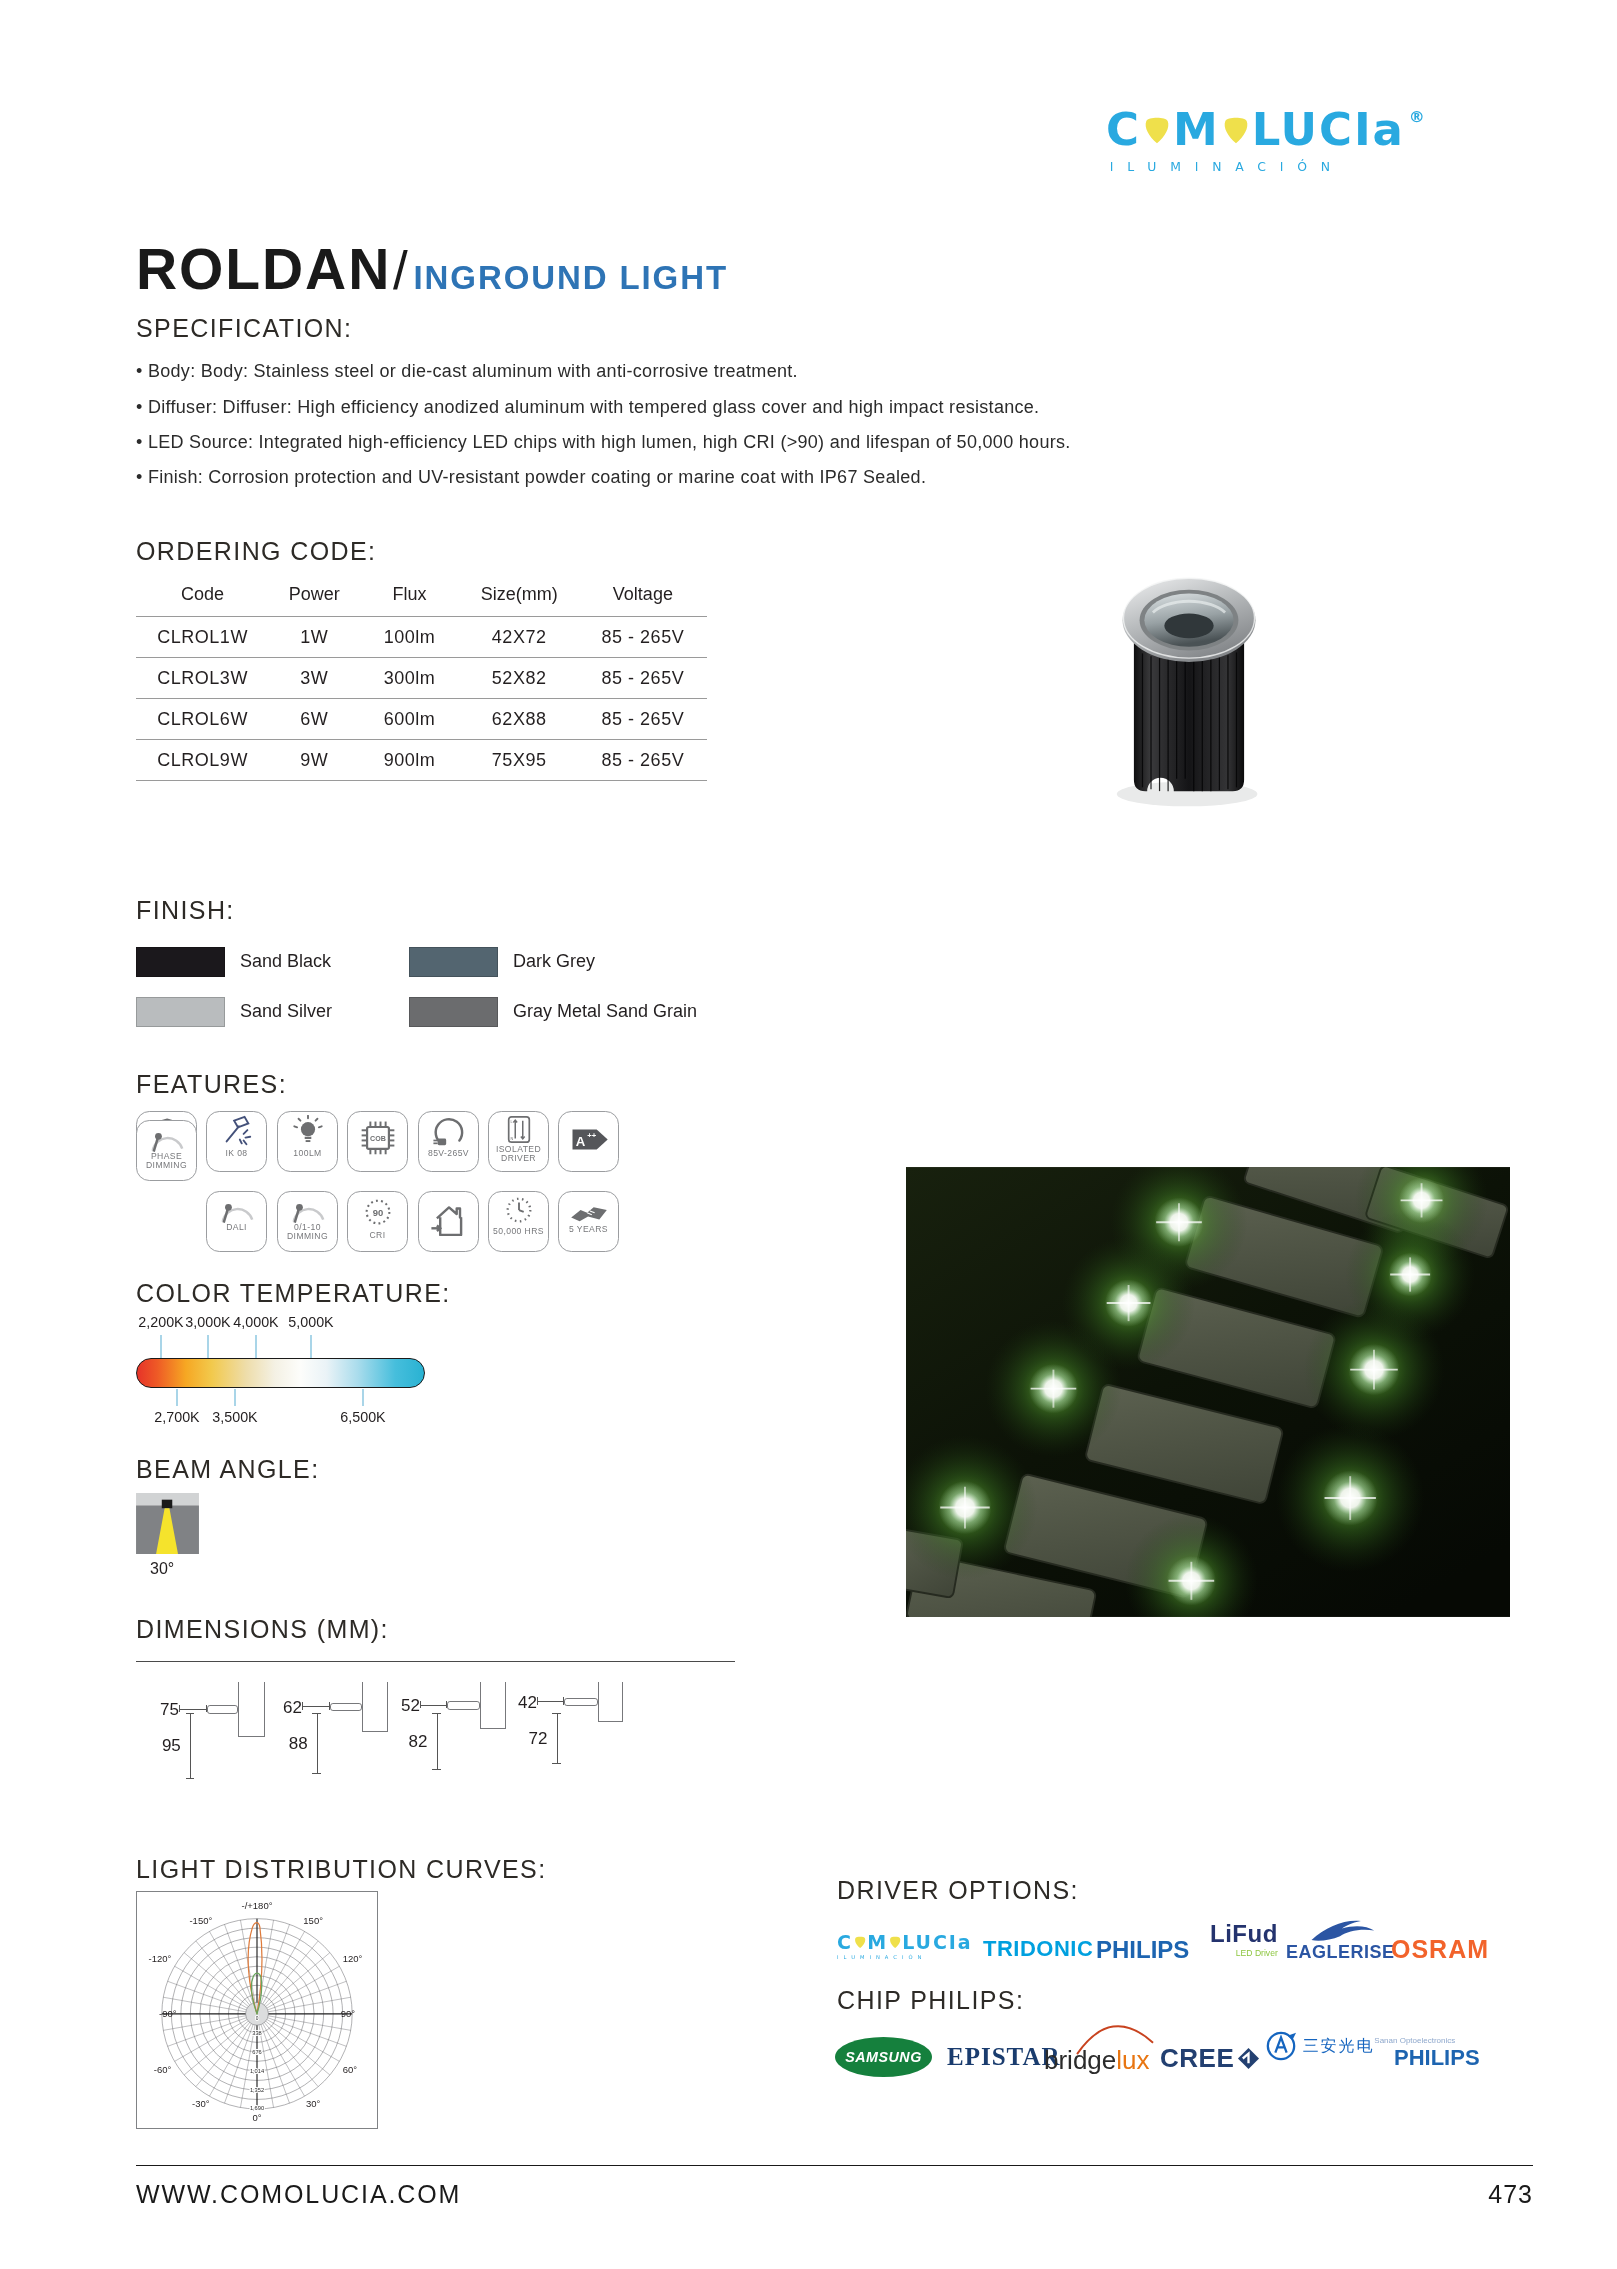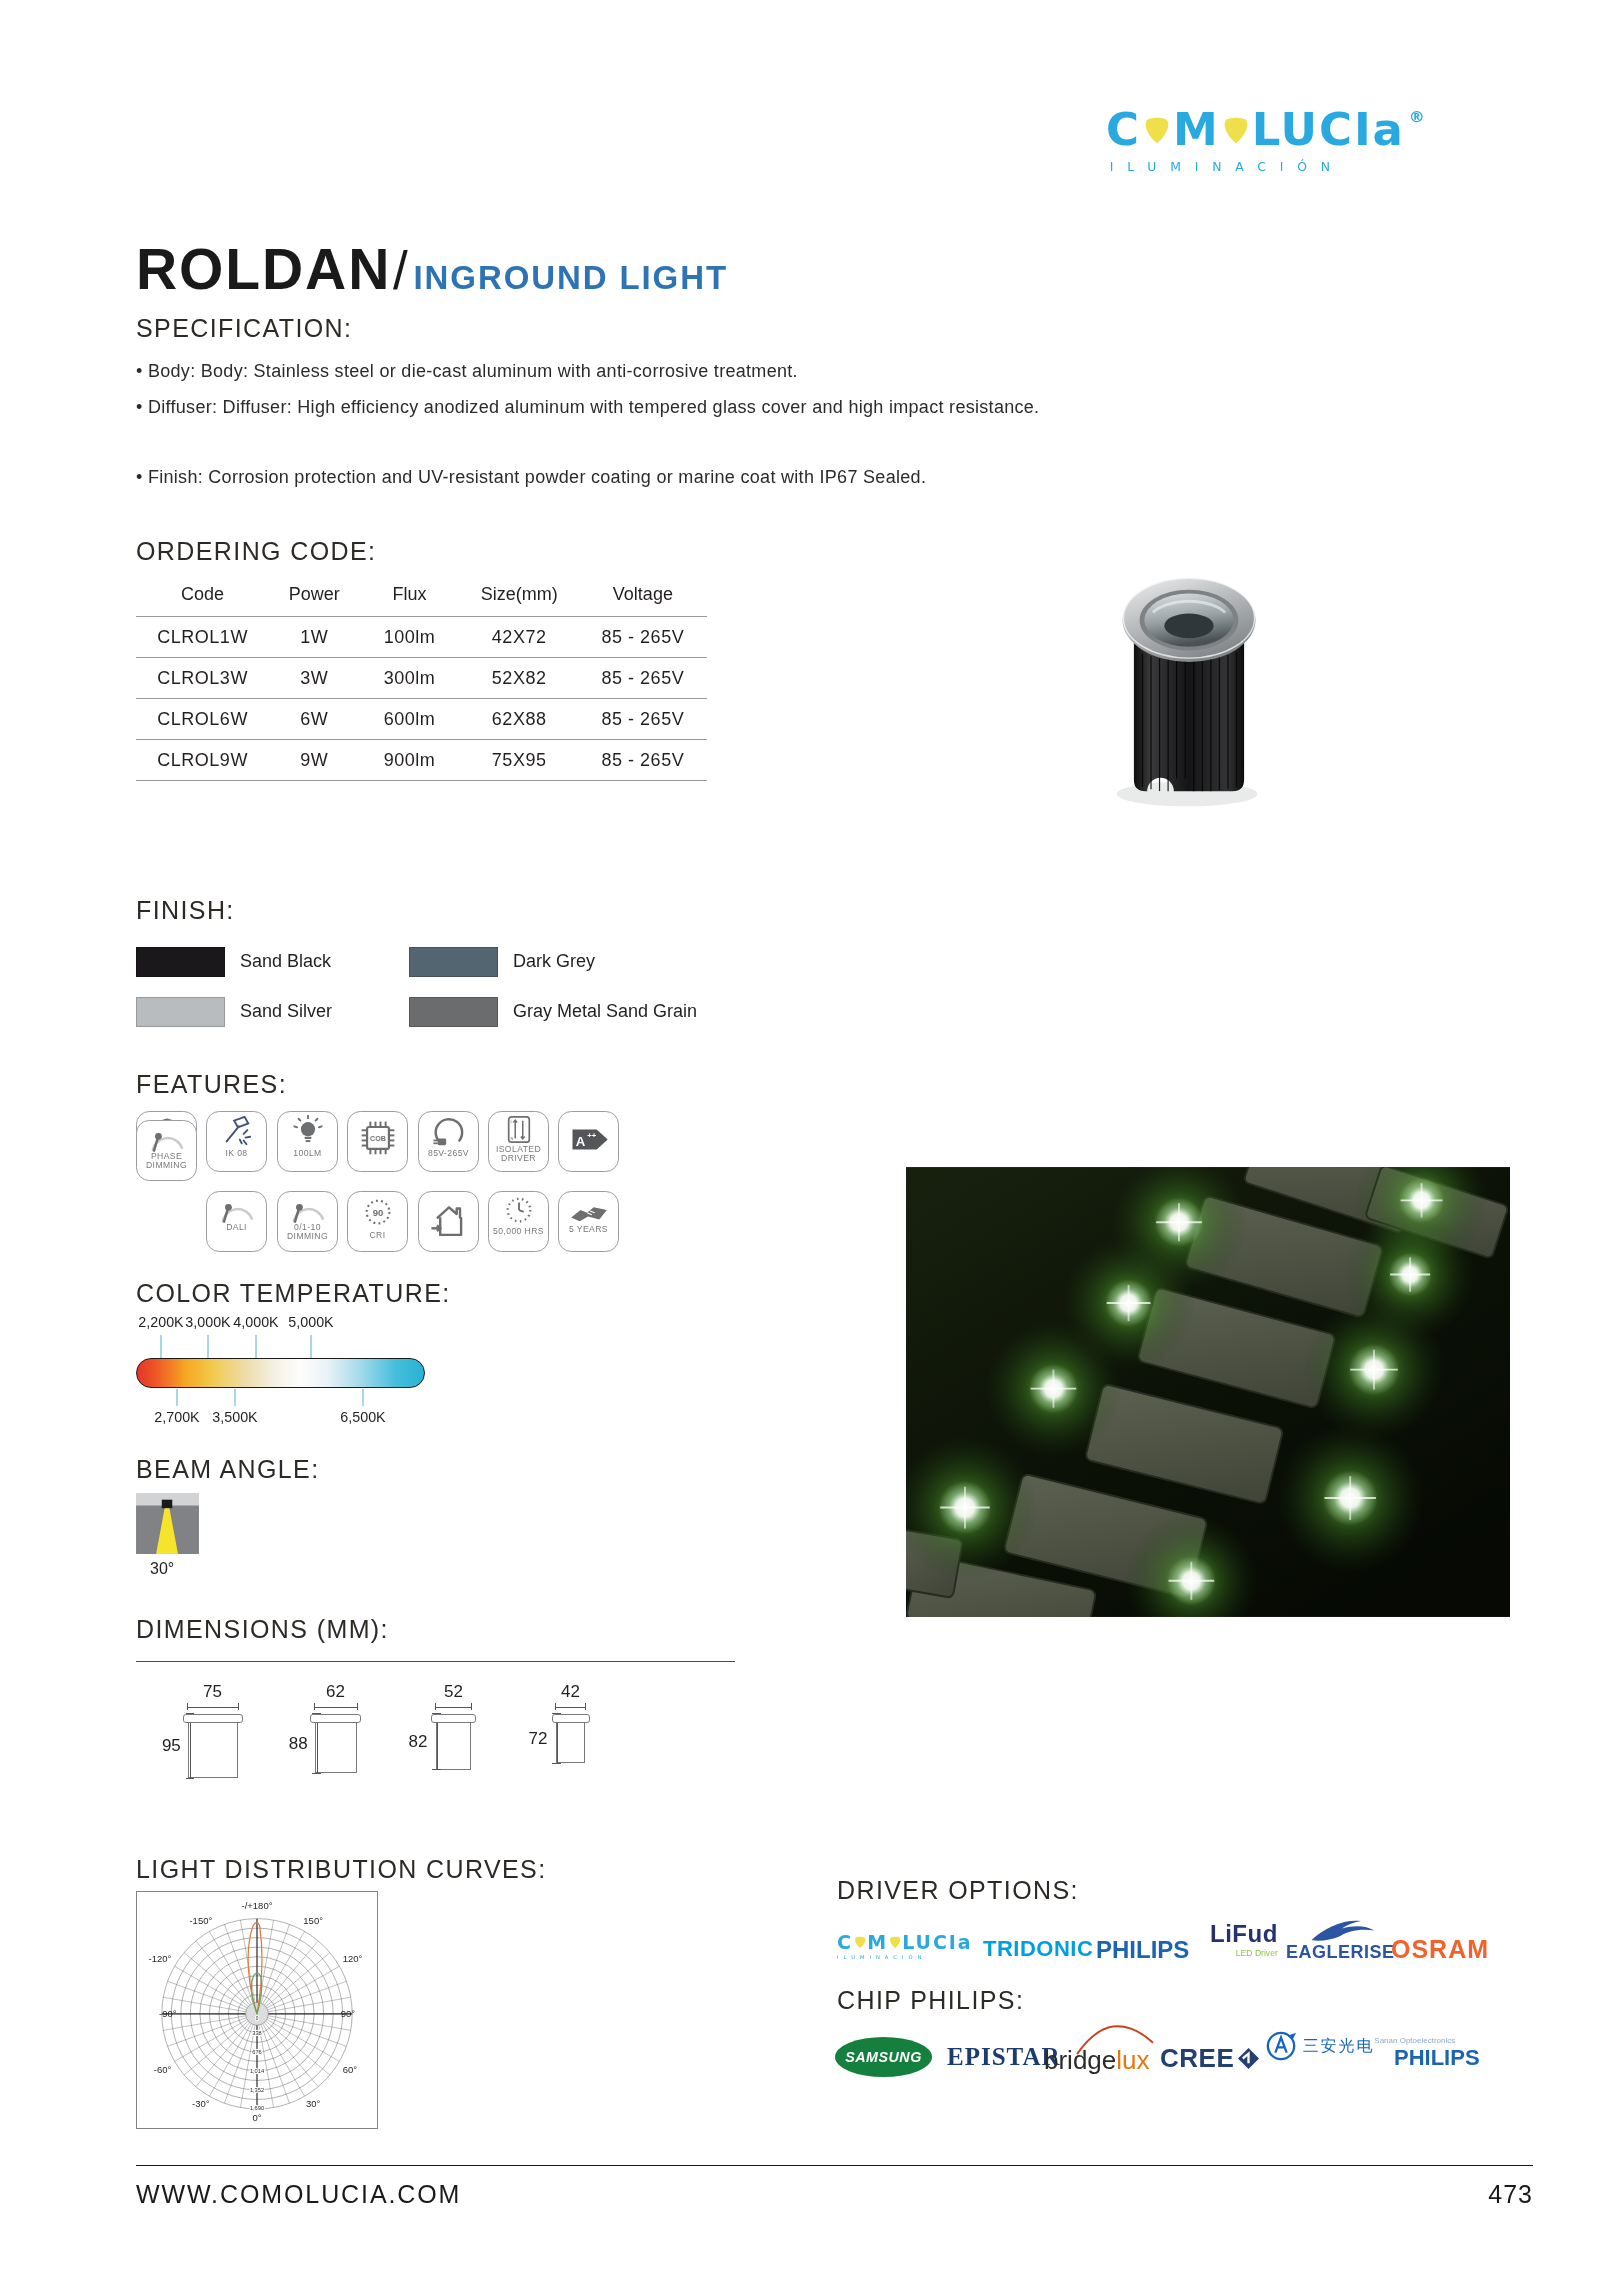"• LED Source: Integrated high-efficiency" div.spec-line { html: none -> <div>• LED Source: Integrated high-efficiency LED chips with high lumen, high CRI (&gt;90) and lifespan of 50,000 hours.</div> }
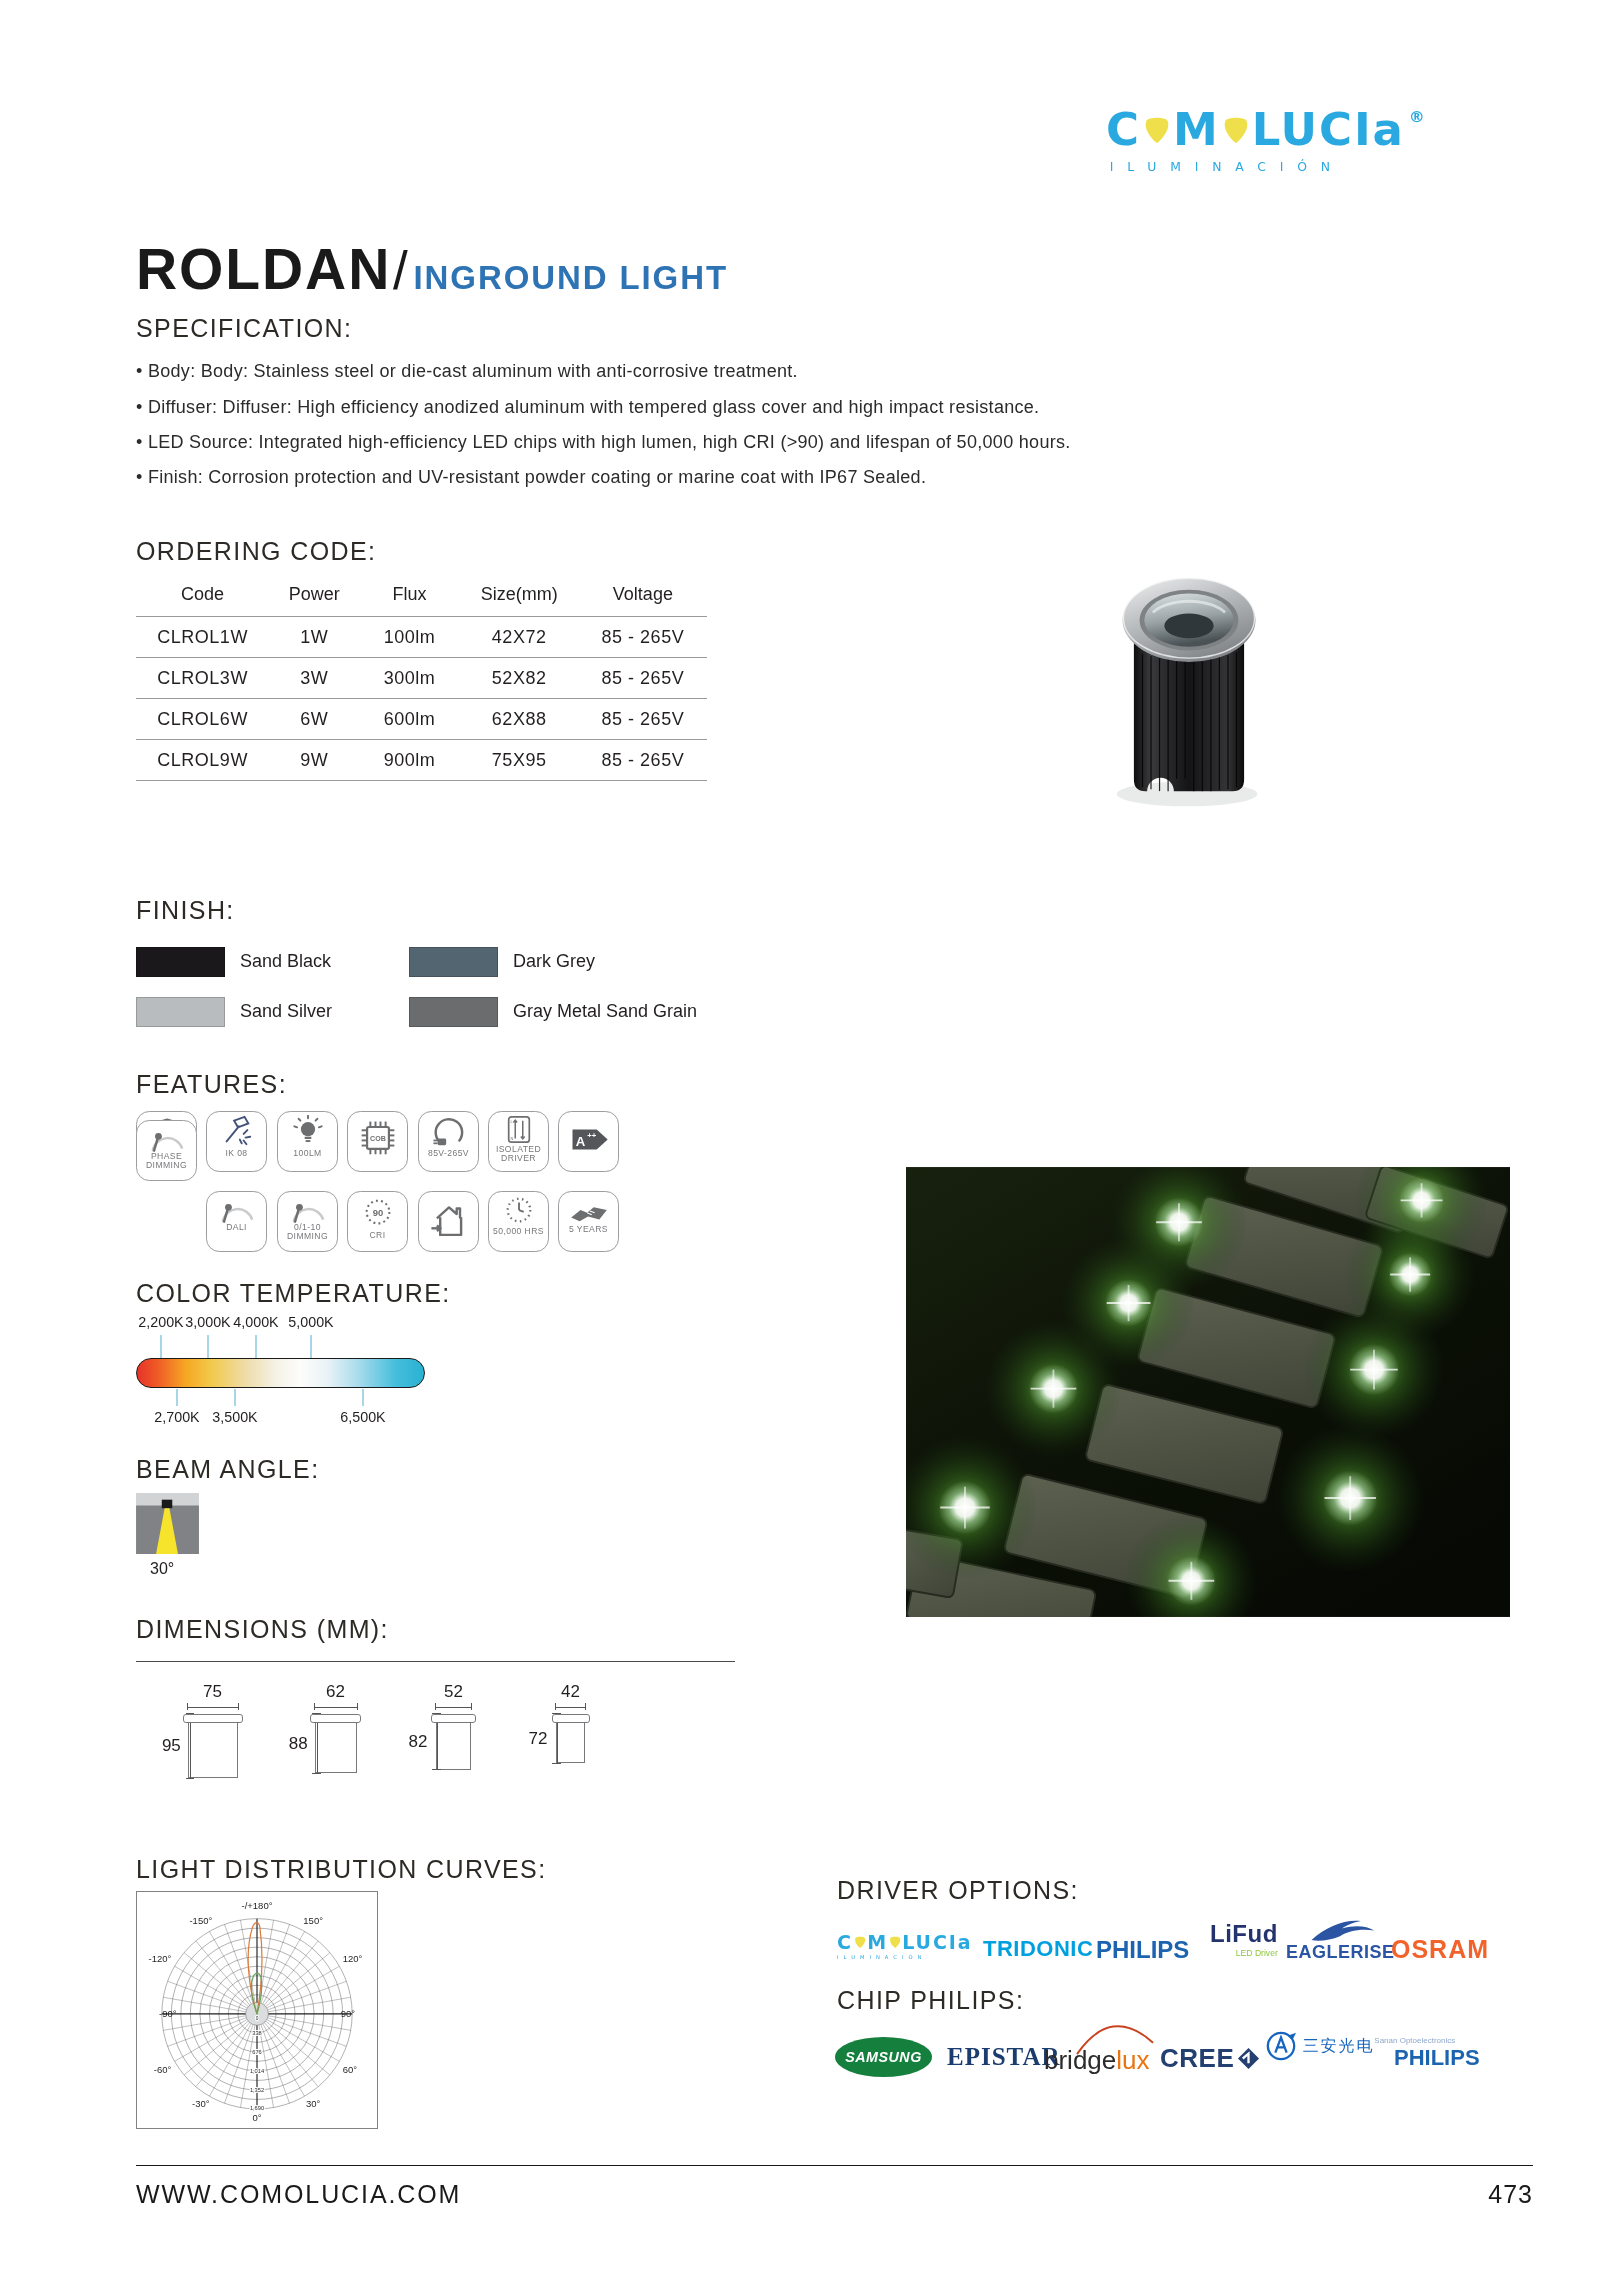"75" .dfig { flex-direction: column -> row }
